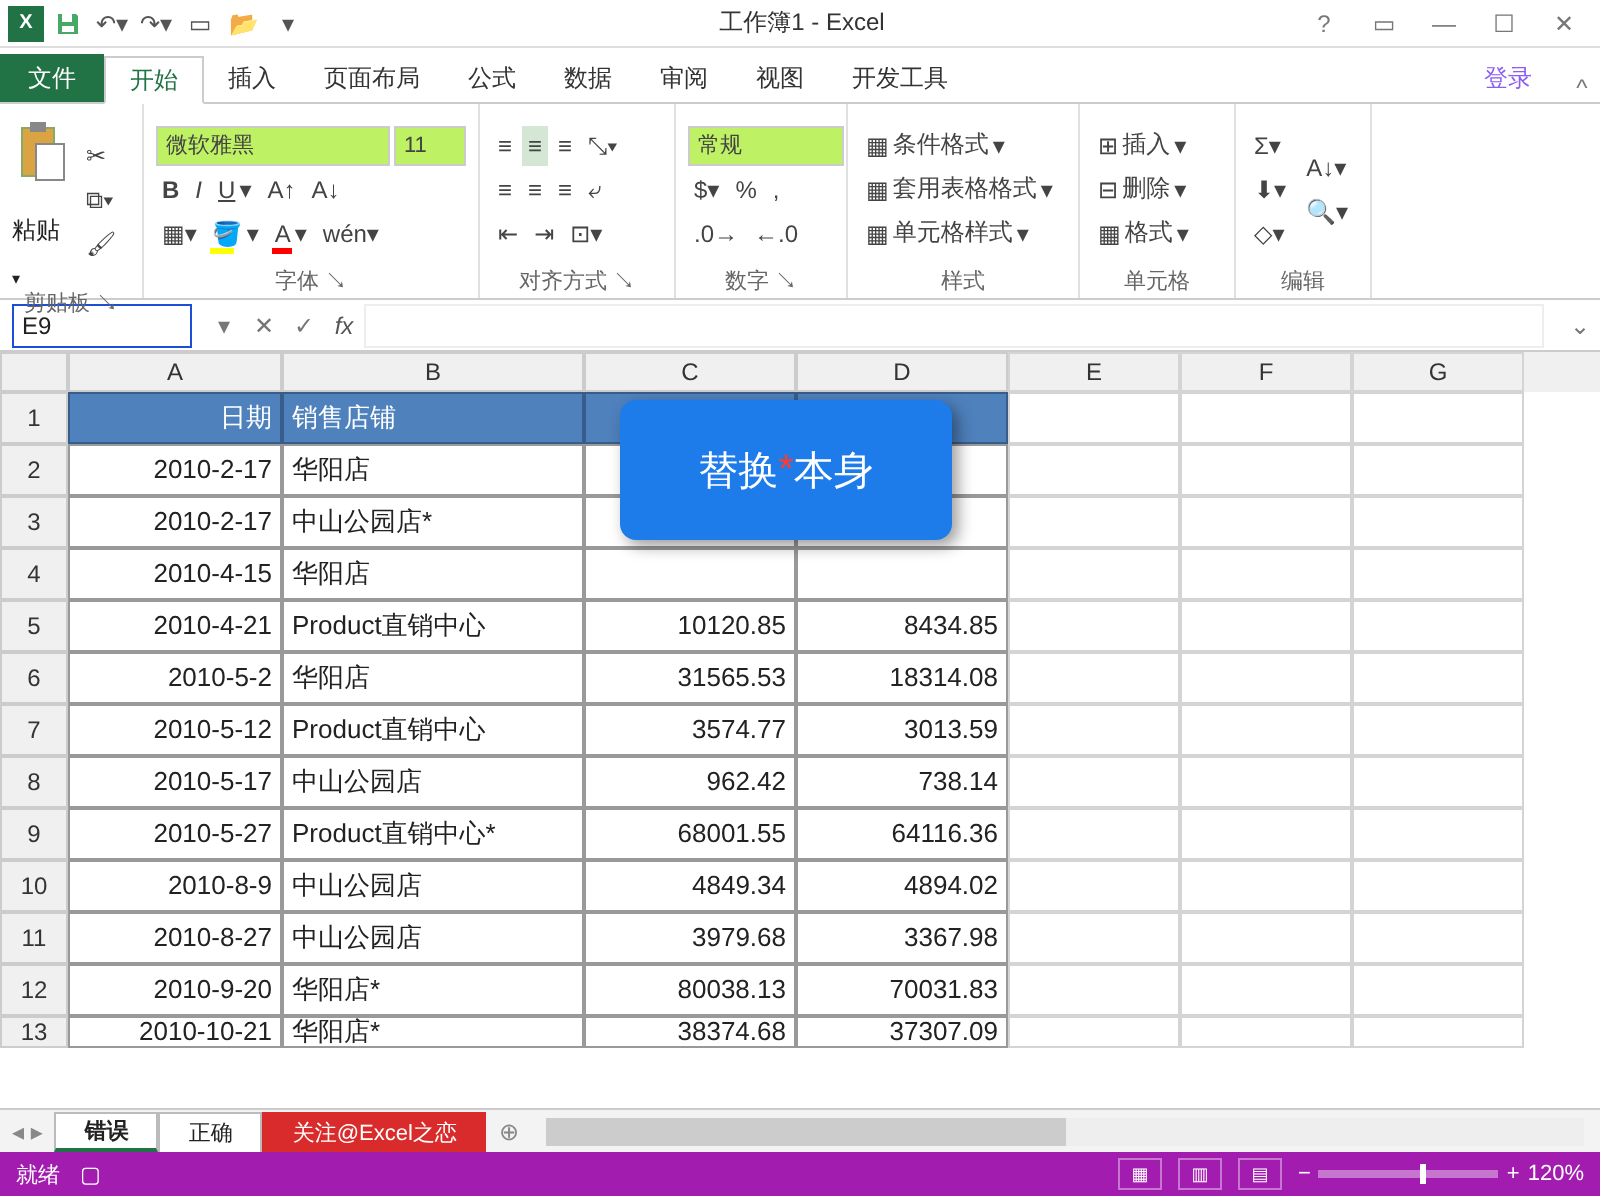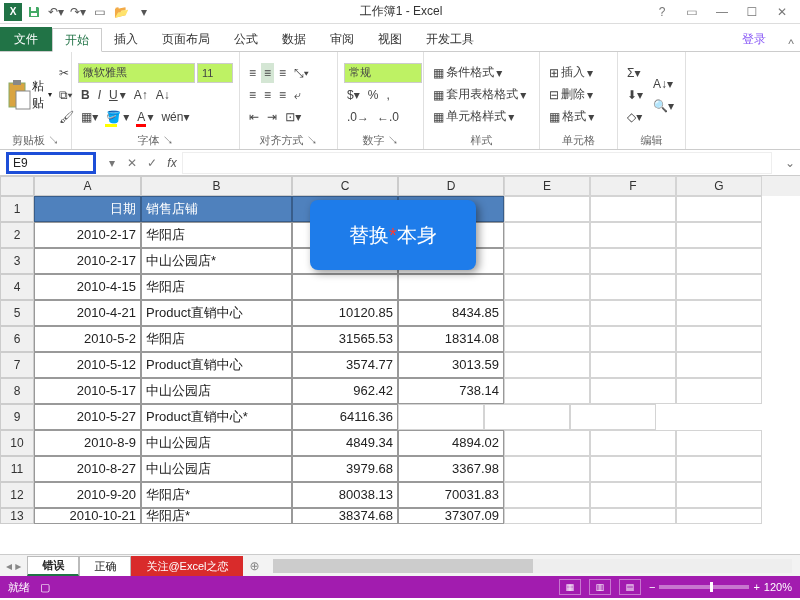"粘贴" .paste { align-items: center -> none; flex-direction: none -> column; gap: 0 -> 11px }
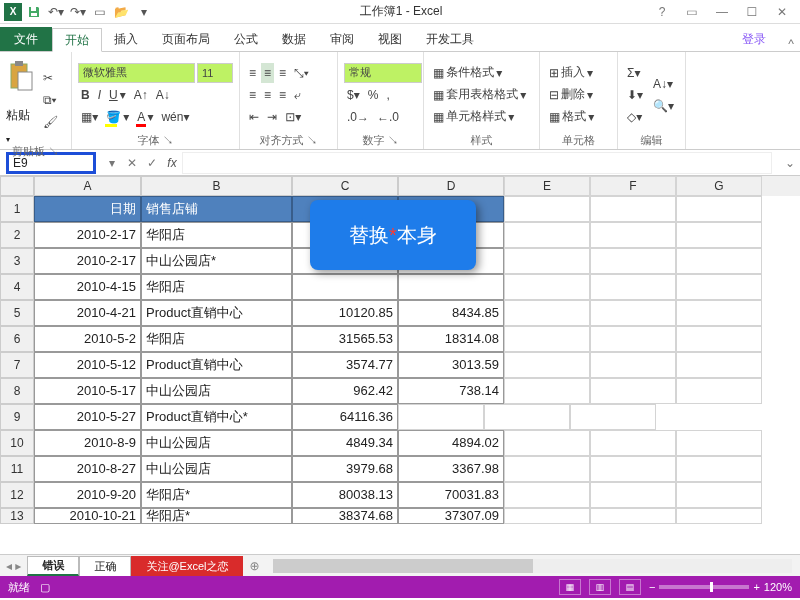"E9" .nbox { border: 3px solid #1d4ed8 -> 1px solid #1d4ed8 }
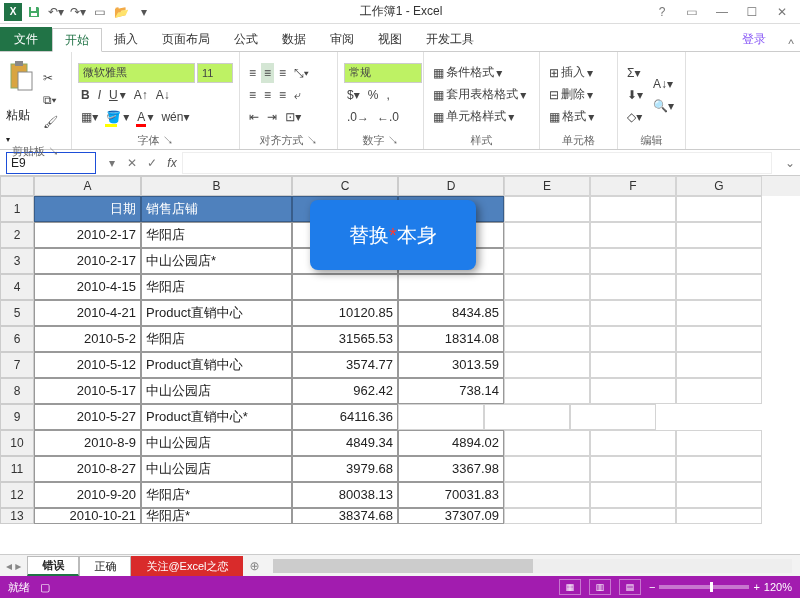"68001.55" div.cC { html: none -> <div>68001.55</div> }
